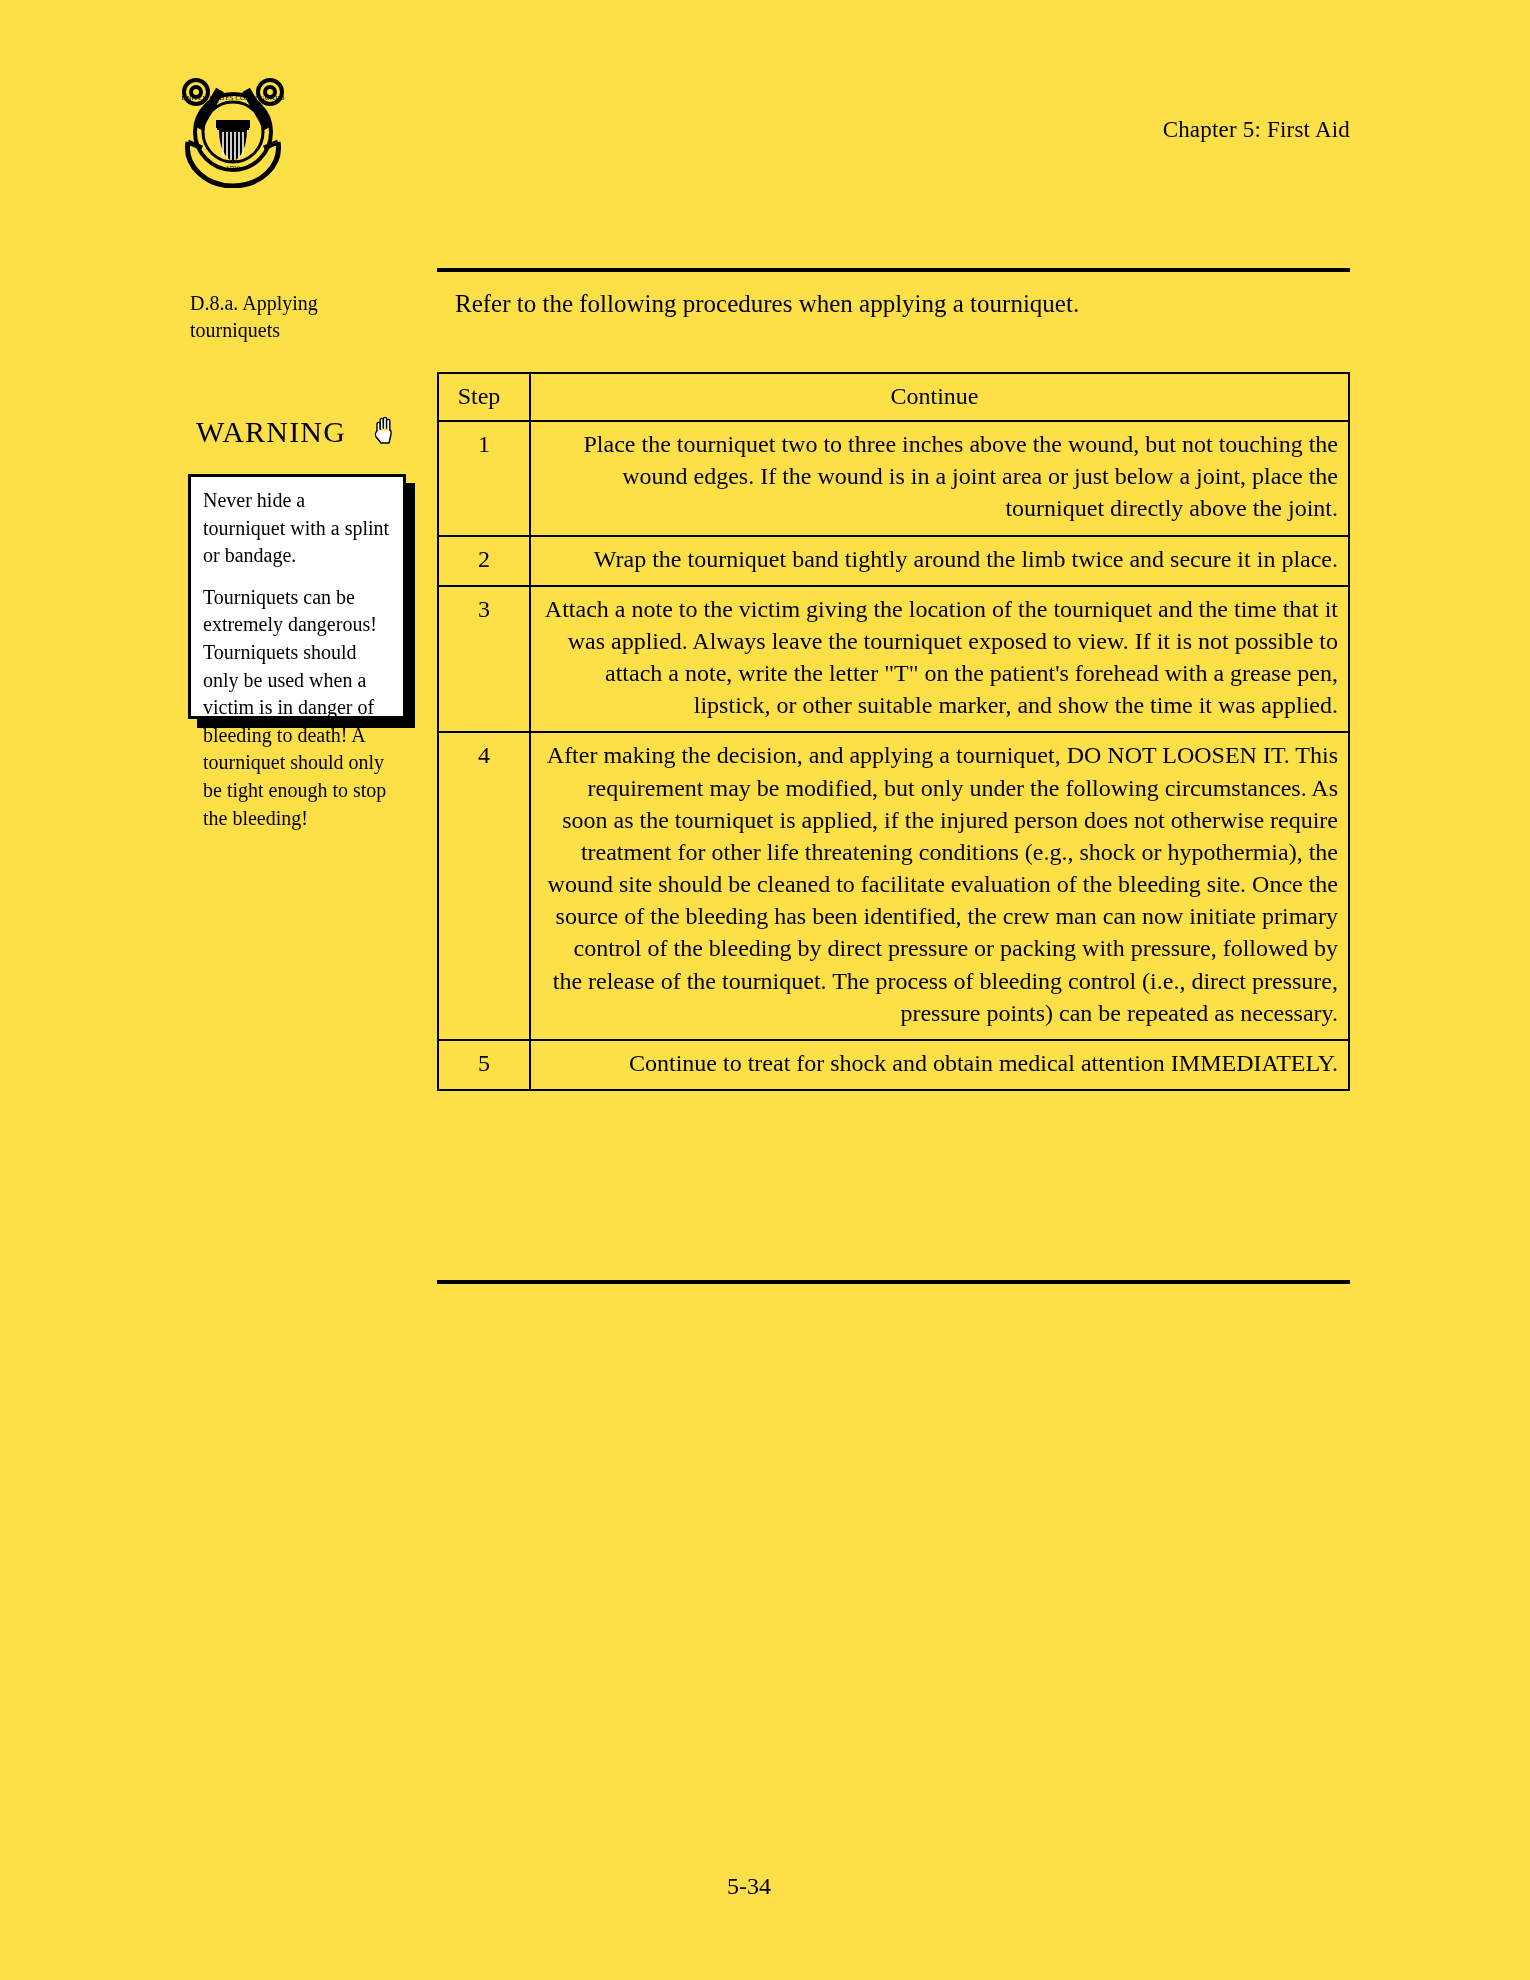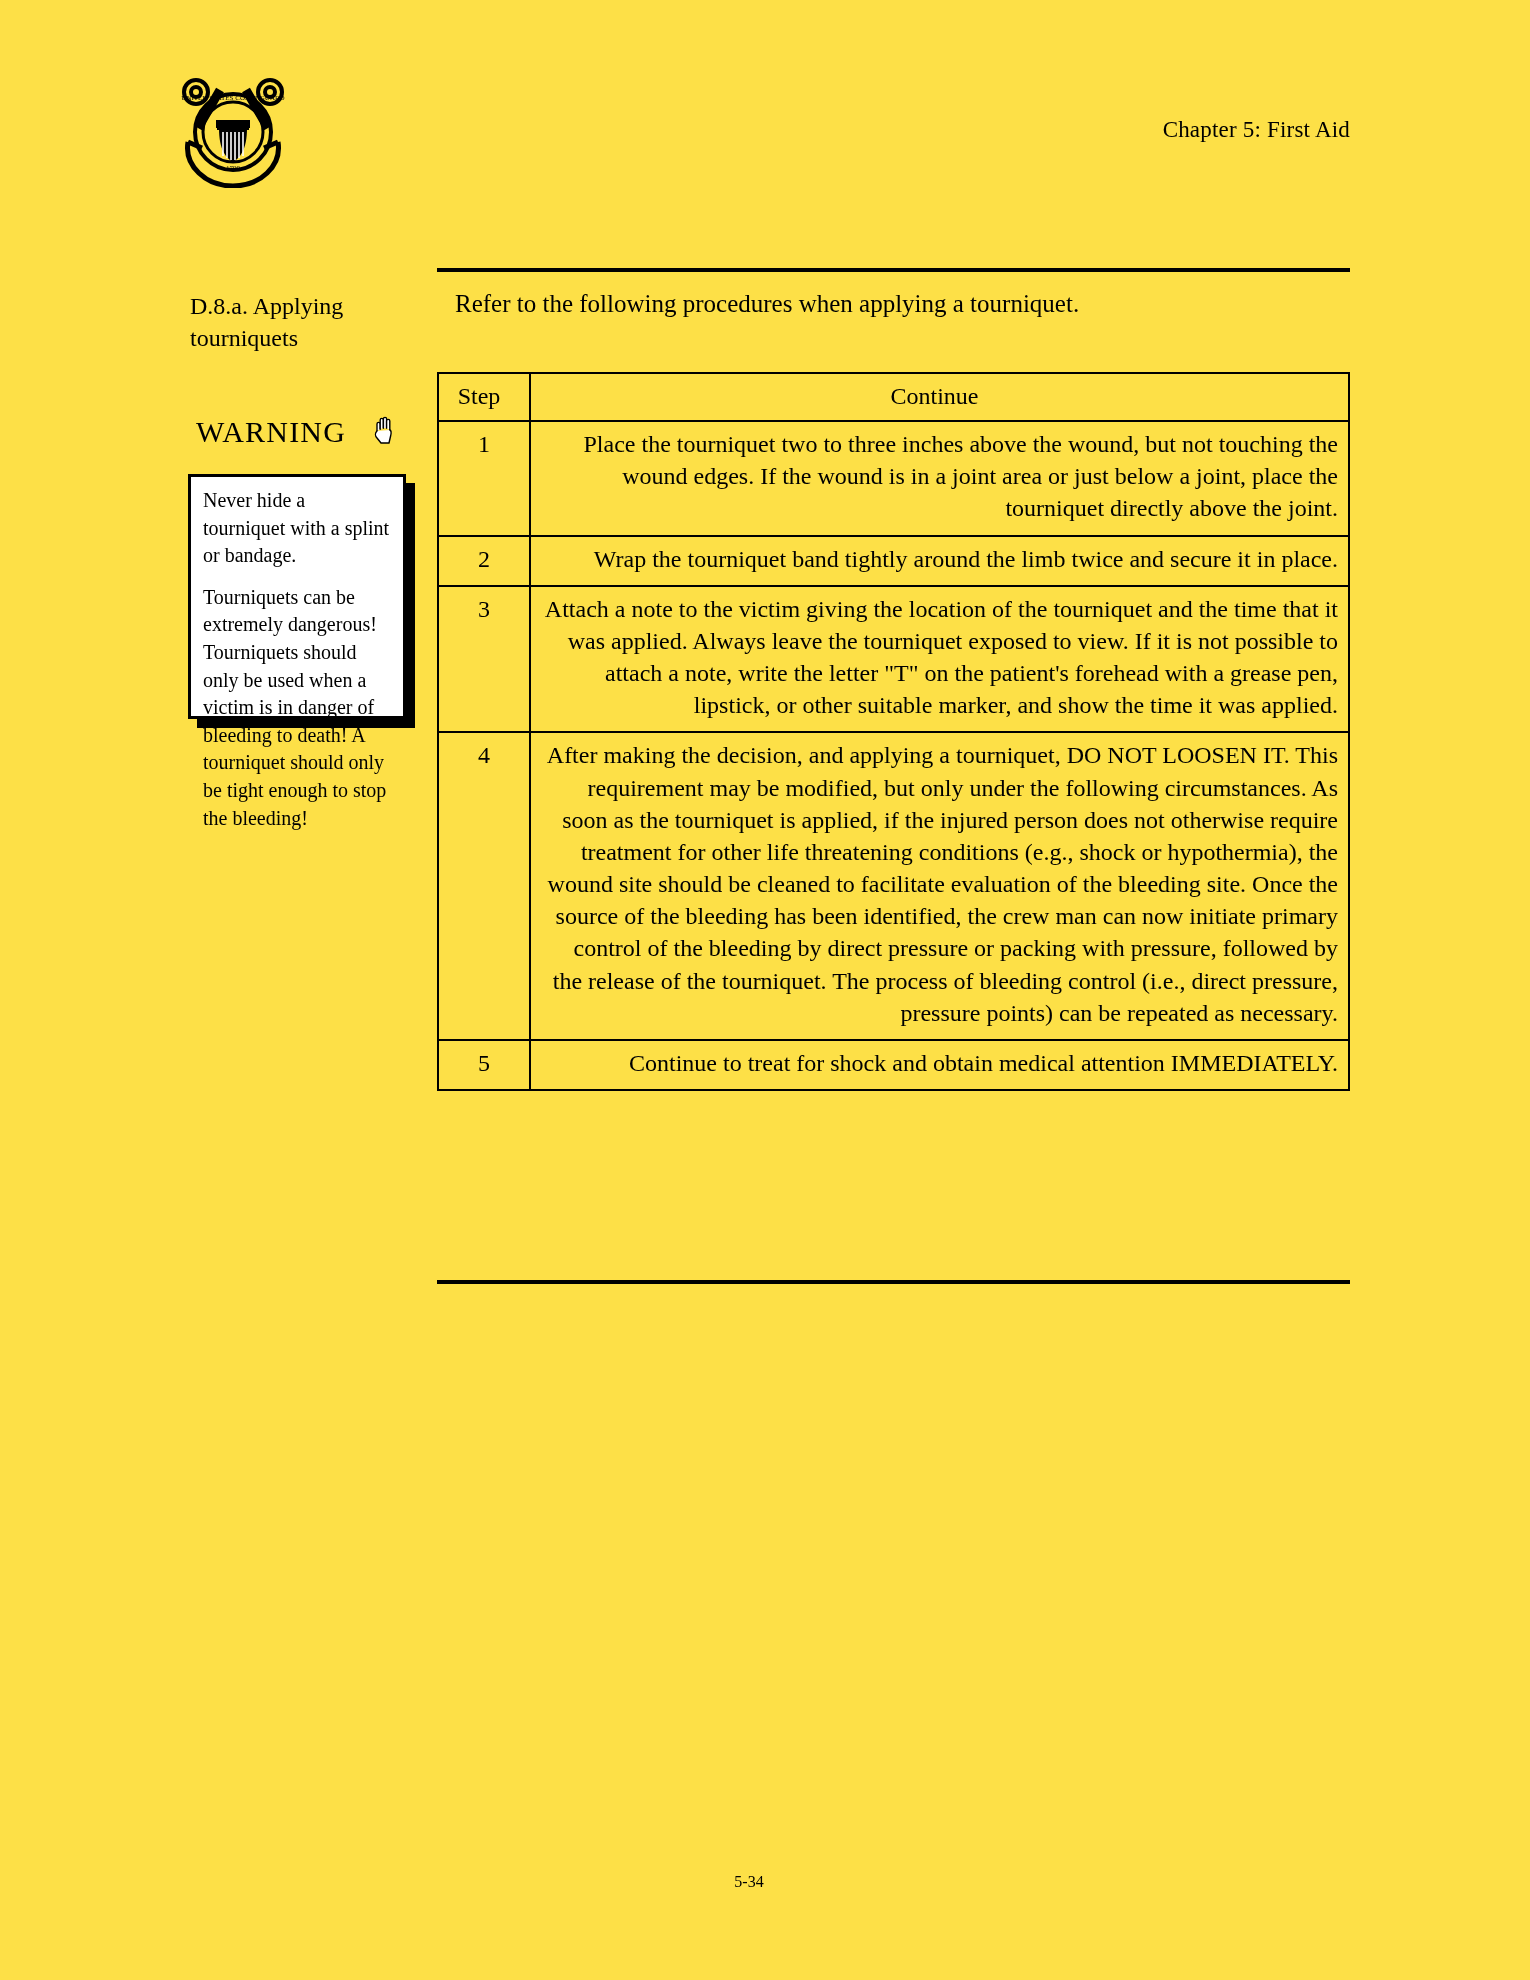"D.8.a. Applying tourniquets" .side-heading { font-size: 24px -> 20px }
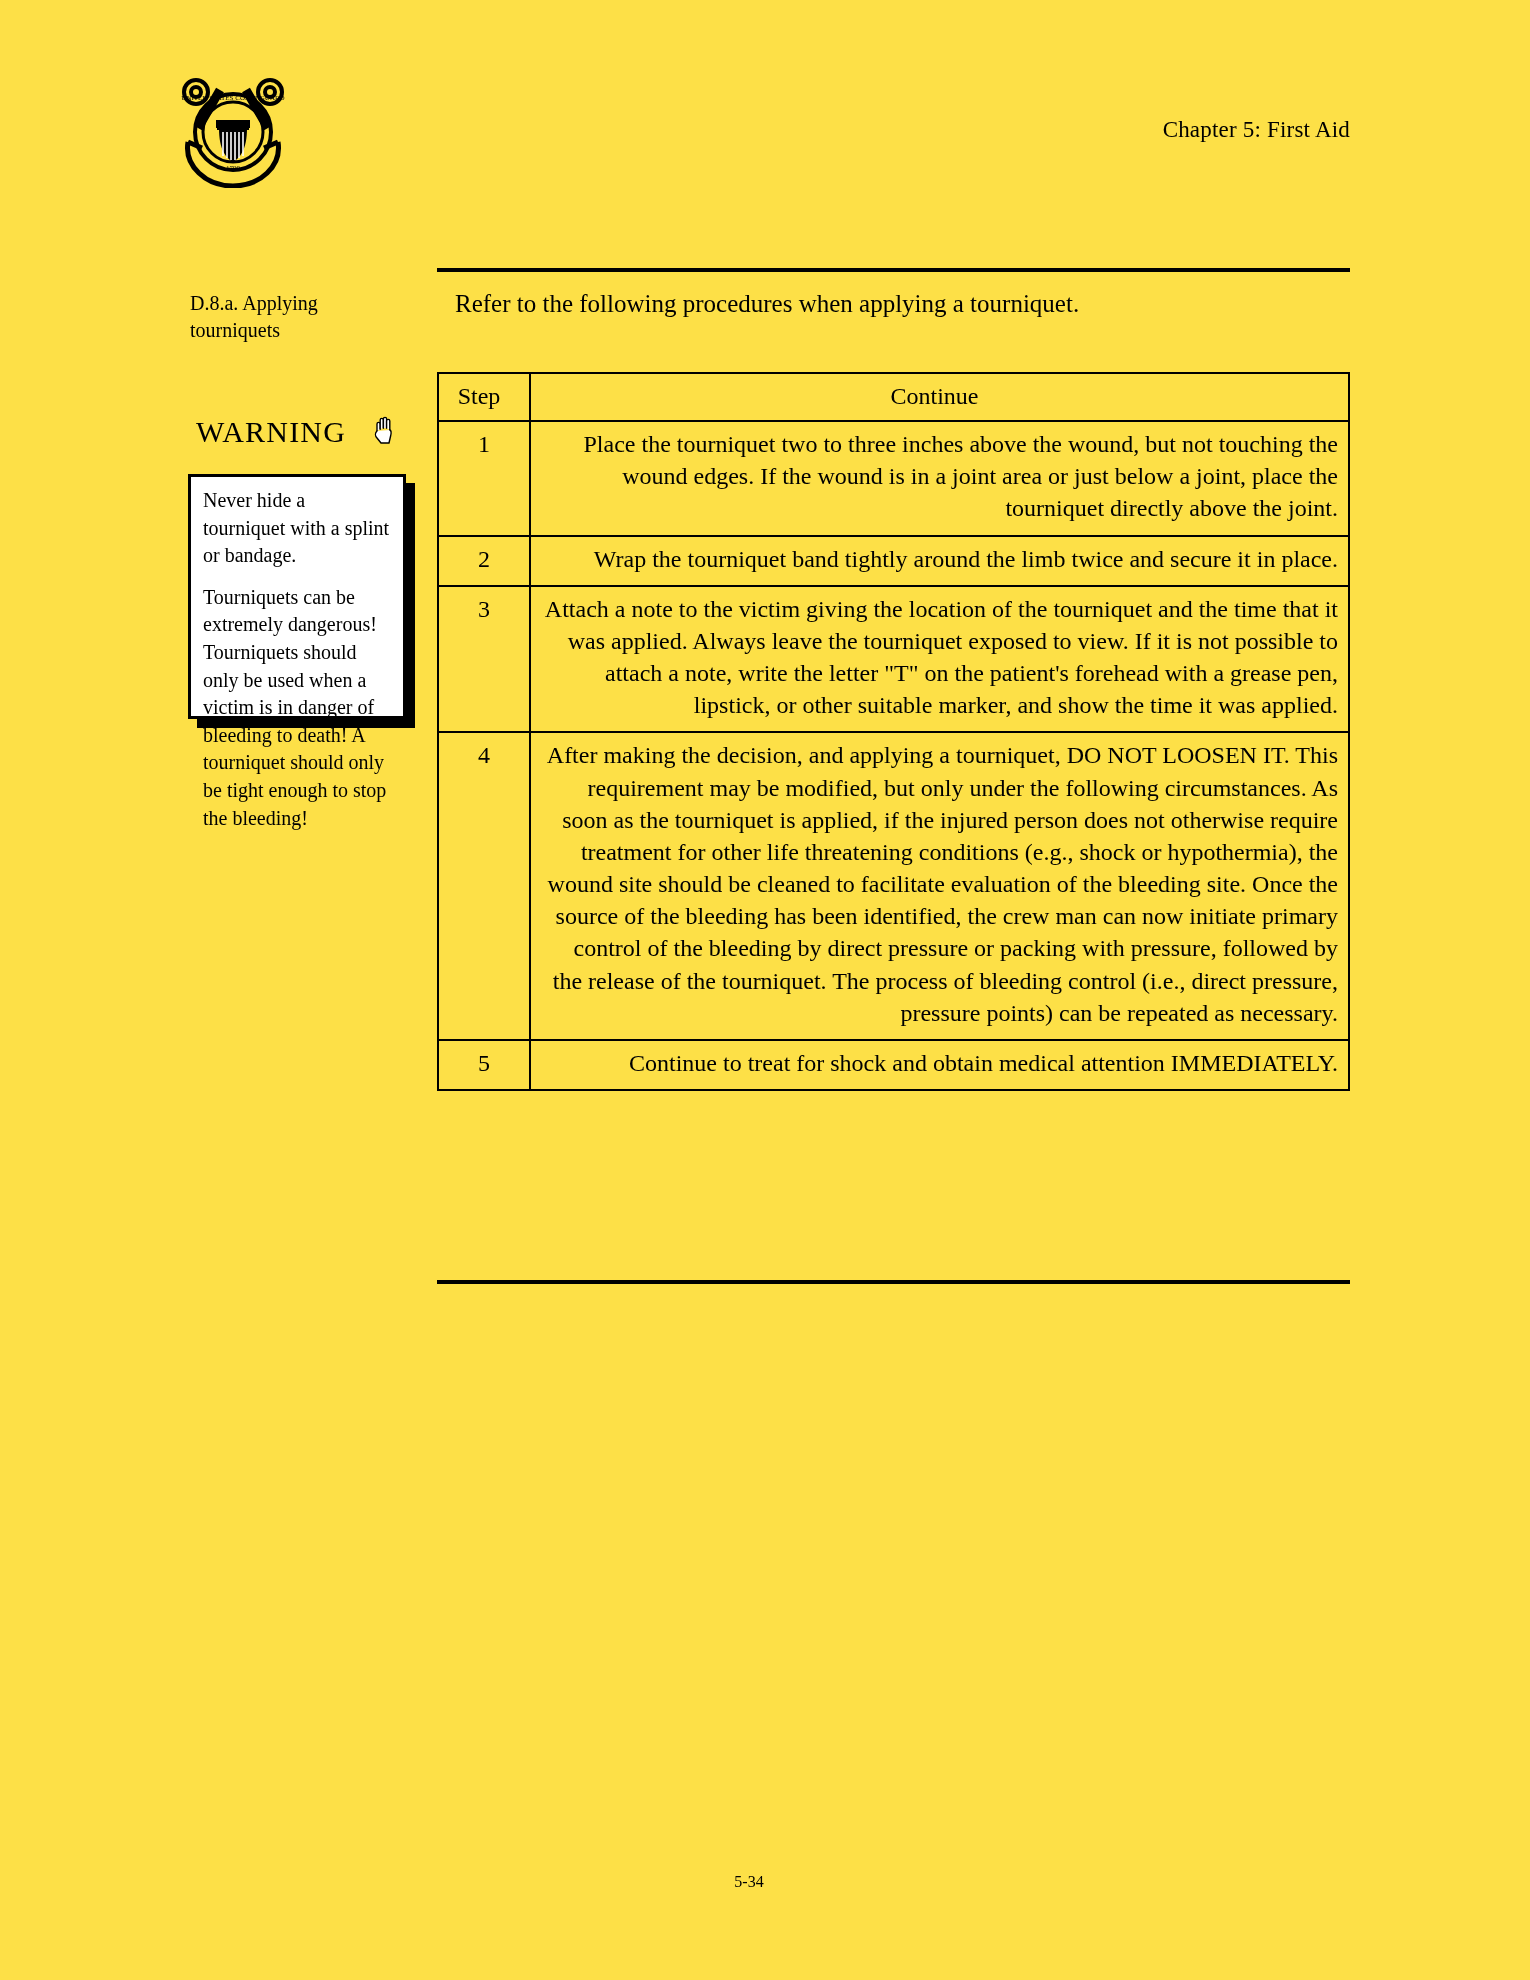"5-34" .page-footer { font-size: 16px -> 24px }
